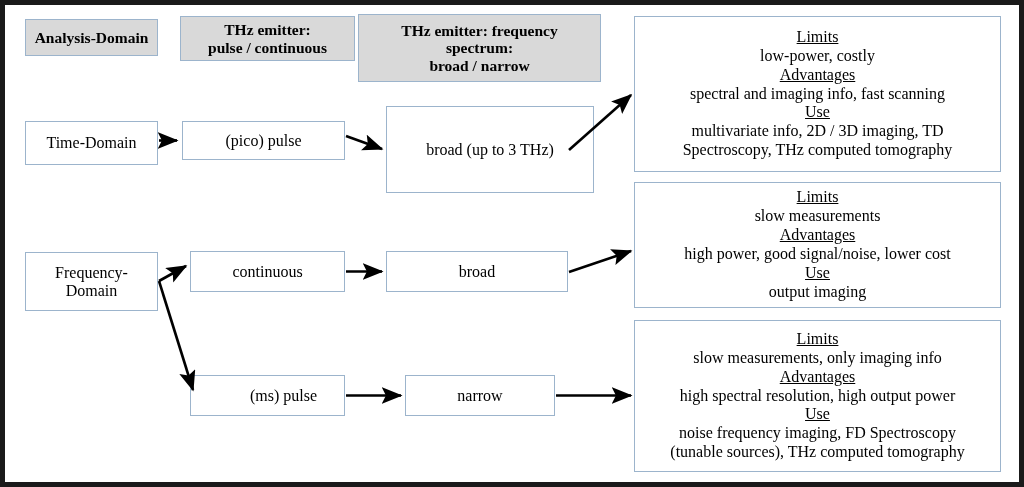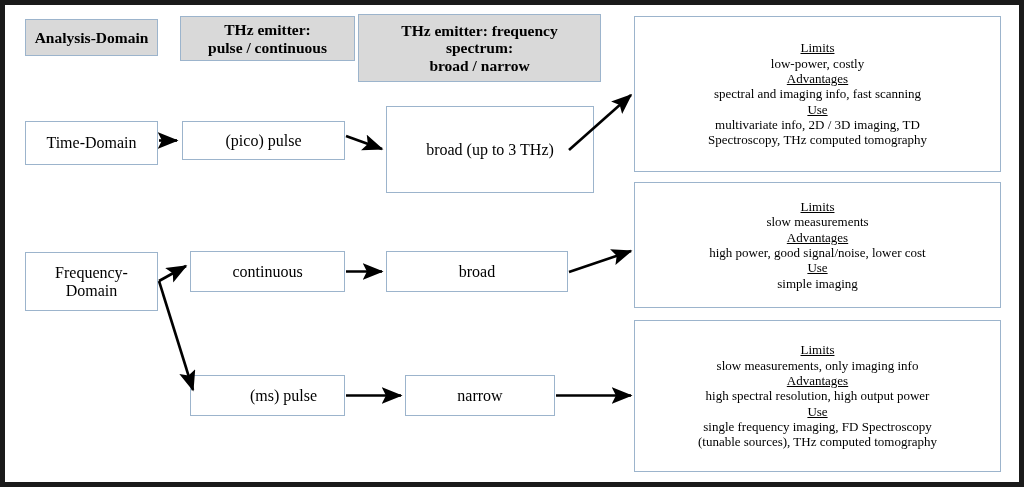"Limits" .panel-box { font-size: 13px -> 16px }
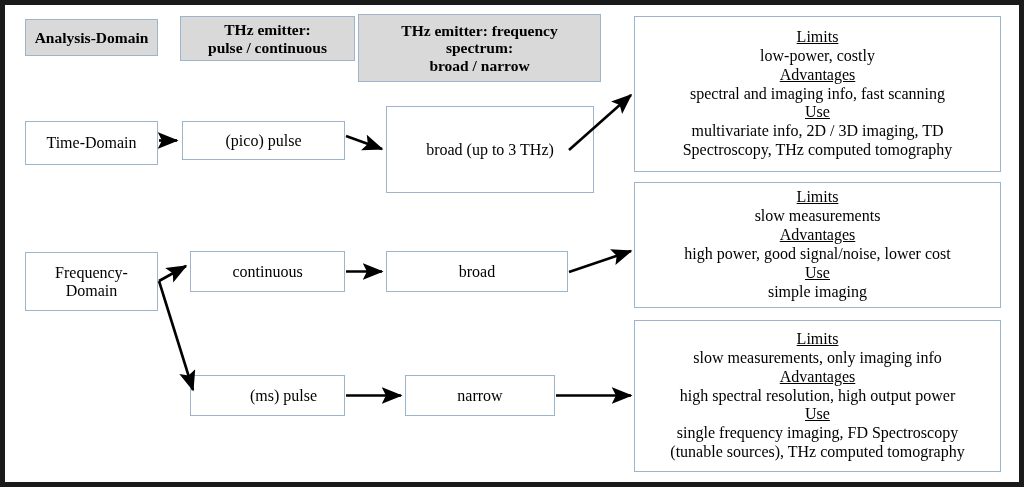"simple imaging" span.panel-line { text: simple -> output }
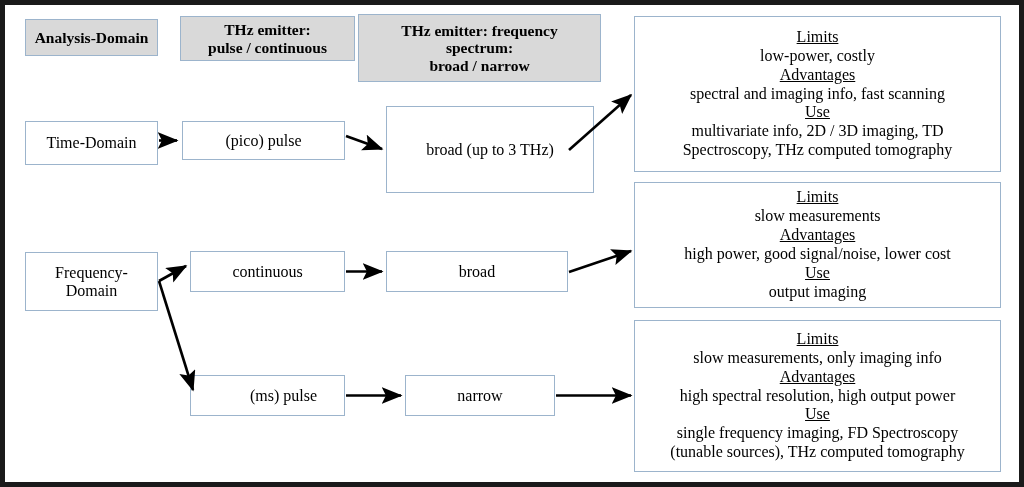"single frequency imaging, FD" span.panel-line { text: single -> noise }
